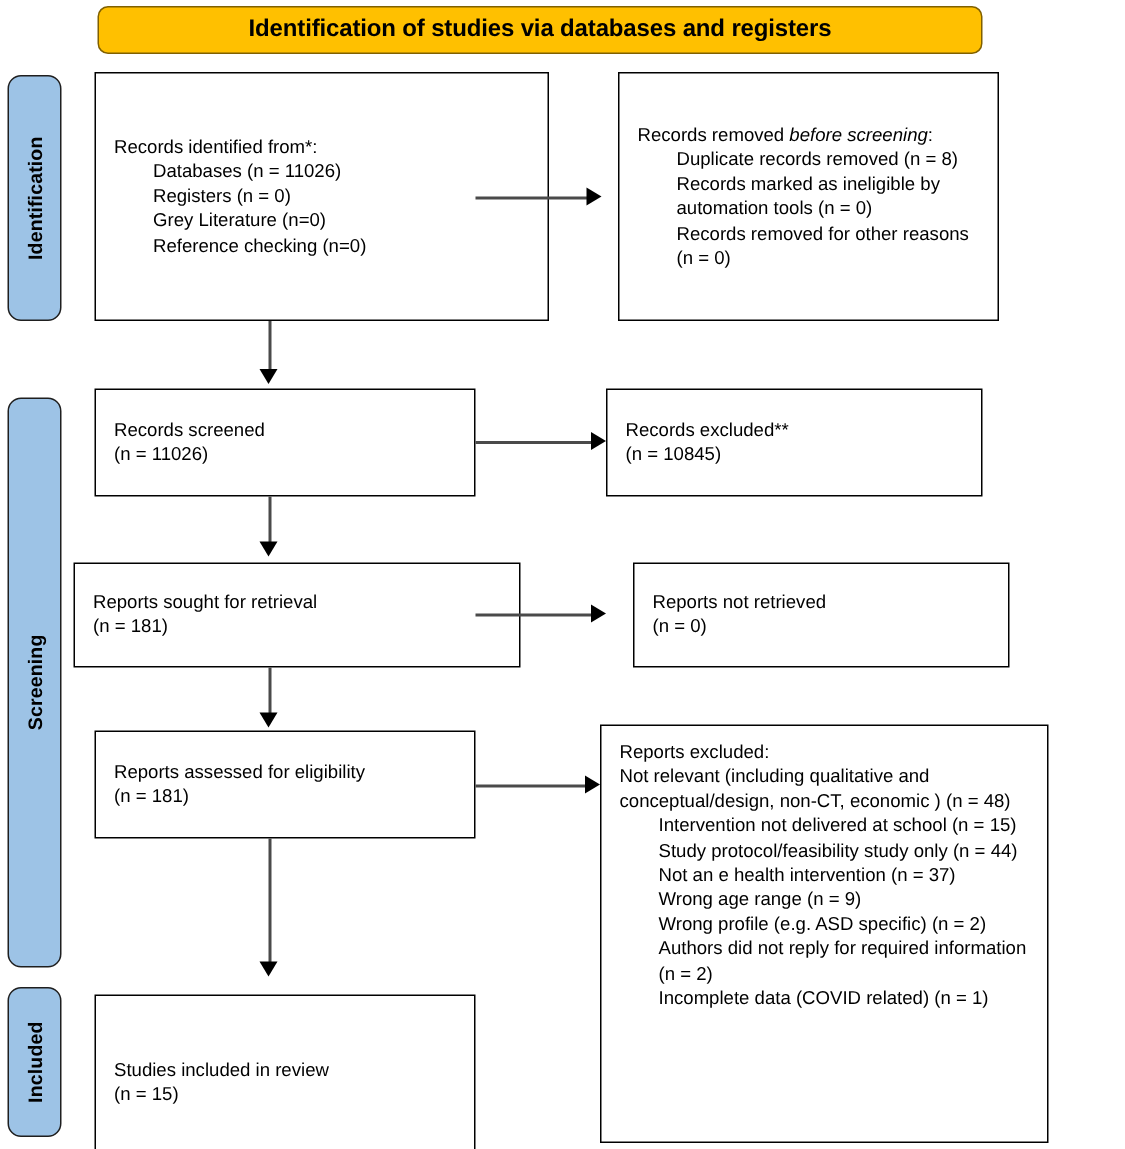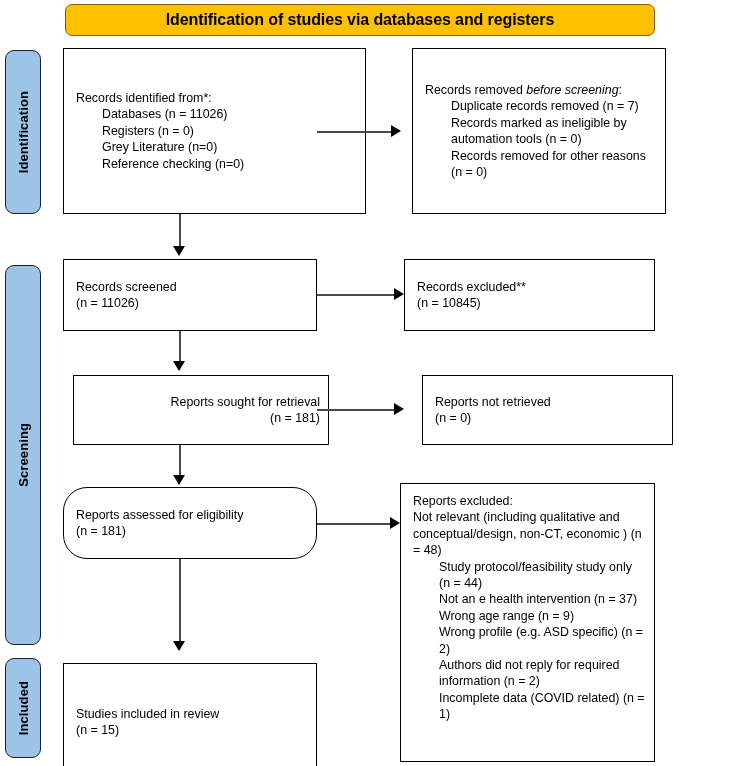"Duplicate records removed (n =" span.ind { text: 7 -> 8 }
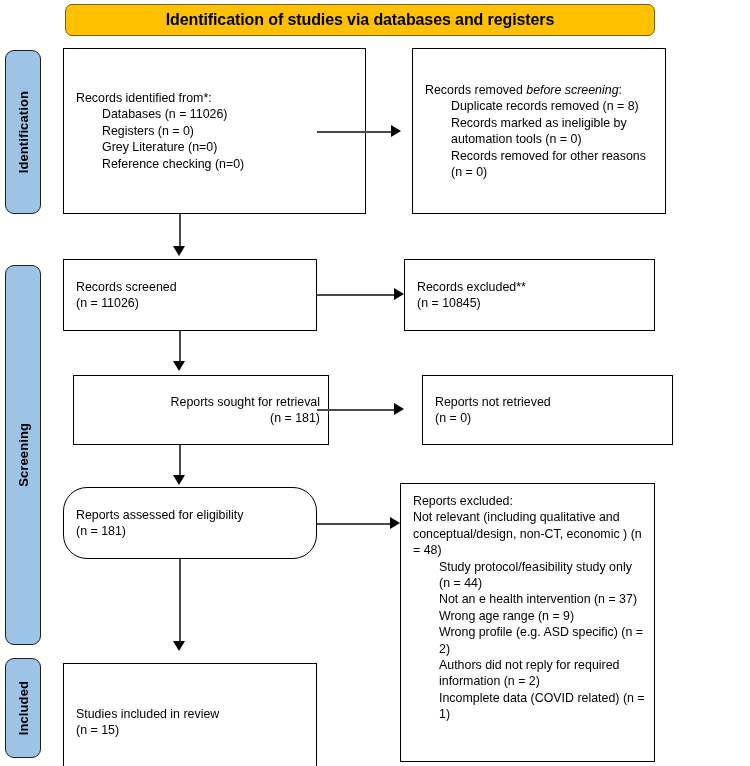"Reports sought for retrieval" #box-sought { left: 73px -> 49px; text-align: right -> none; width: 256px -> 298px }
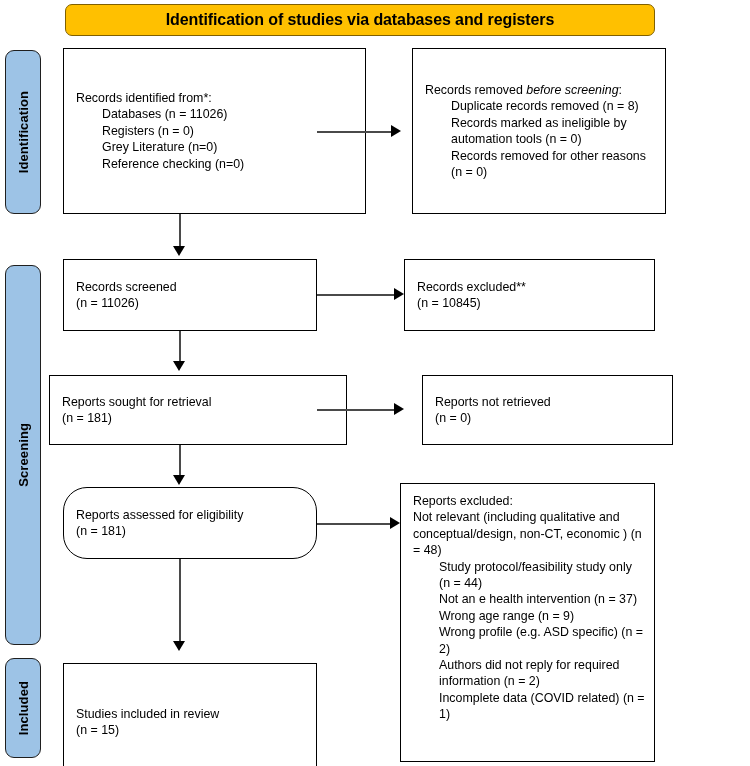"Reports excluded:" #box-reports-excluded { width: 255px -> 299px }
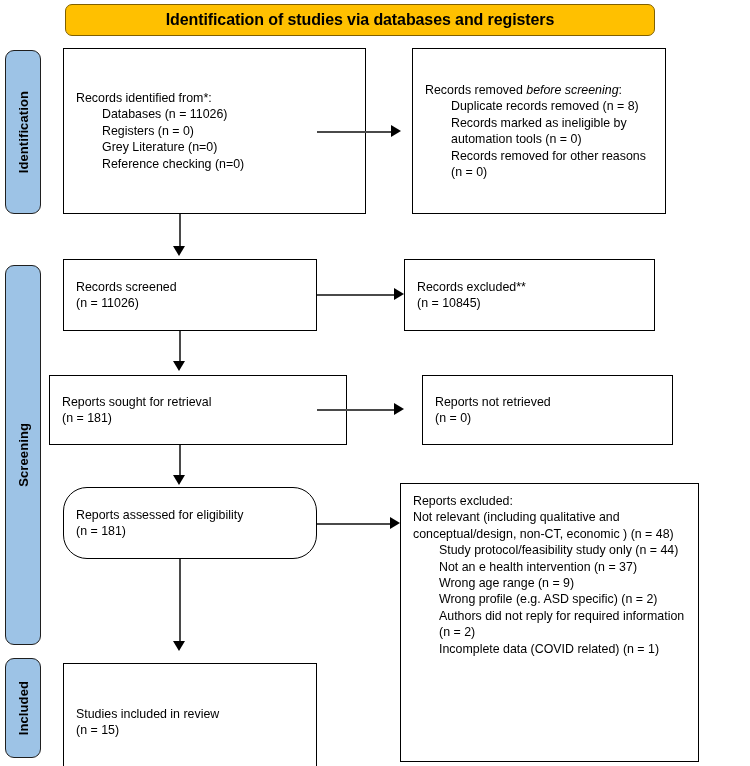"Reports assessed for eligibility" #box-assessed { border-radius: 24px -> none }
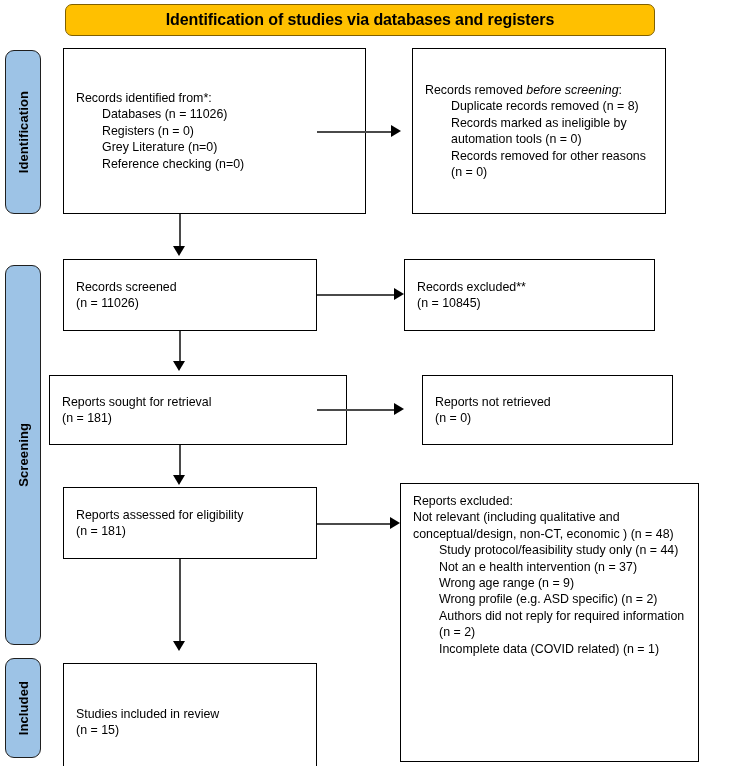"Intervention not delivered at school" span.ind { html: none -> <span>Intervention not delivered at school (n = 15)</span> }
